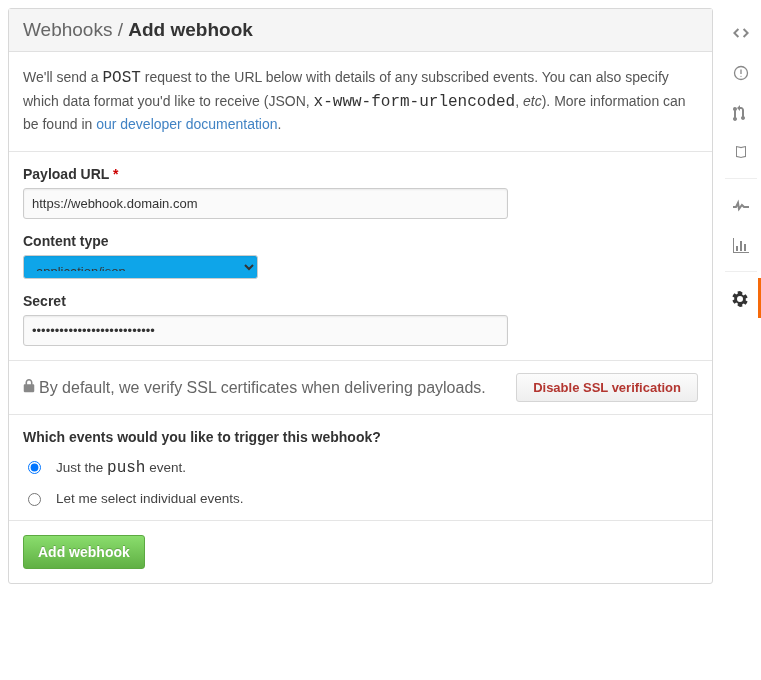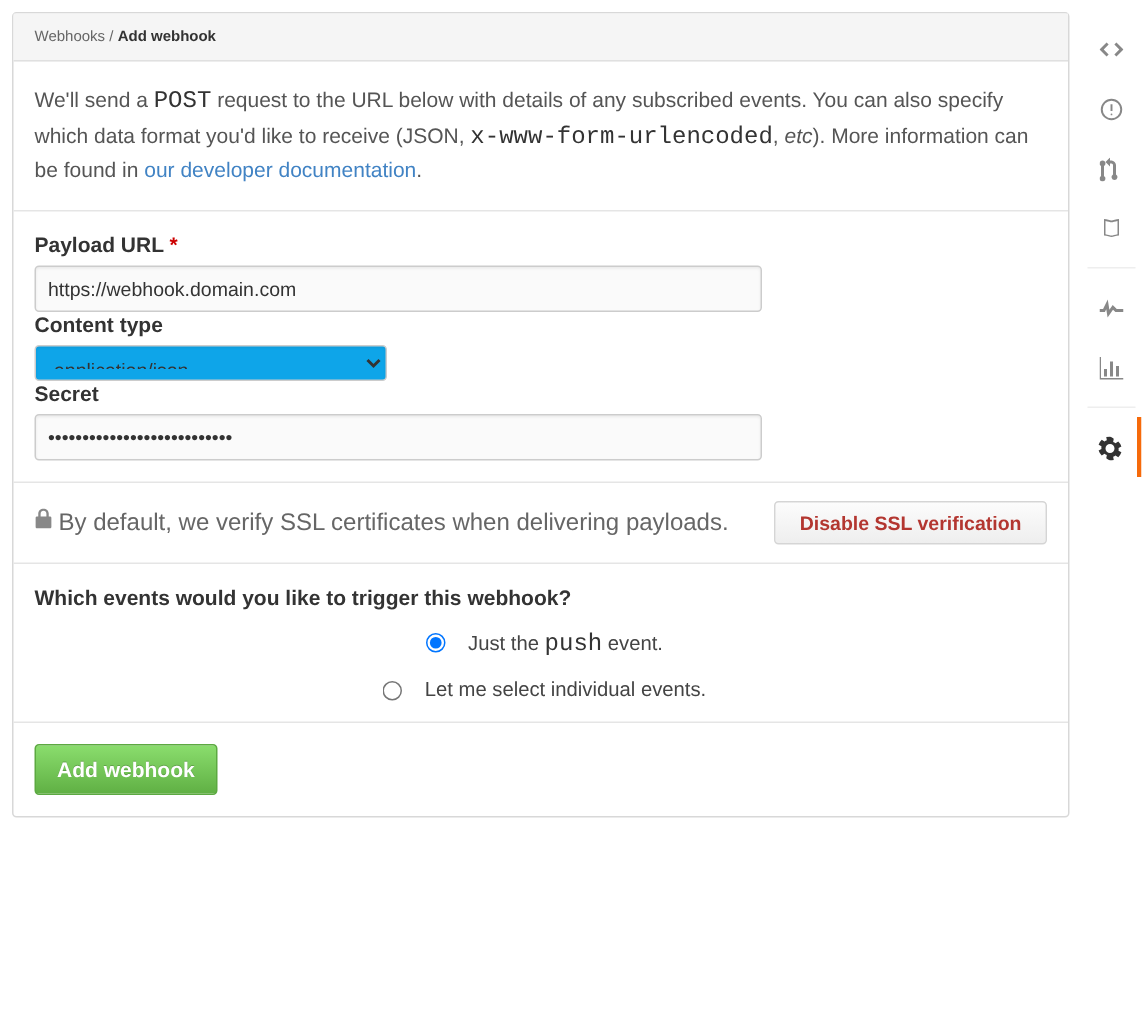"Webhooks / Add webhook" .panel-header { font-size: 10px -> 19px }
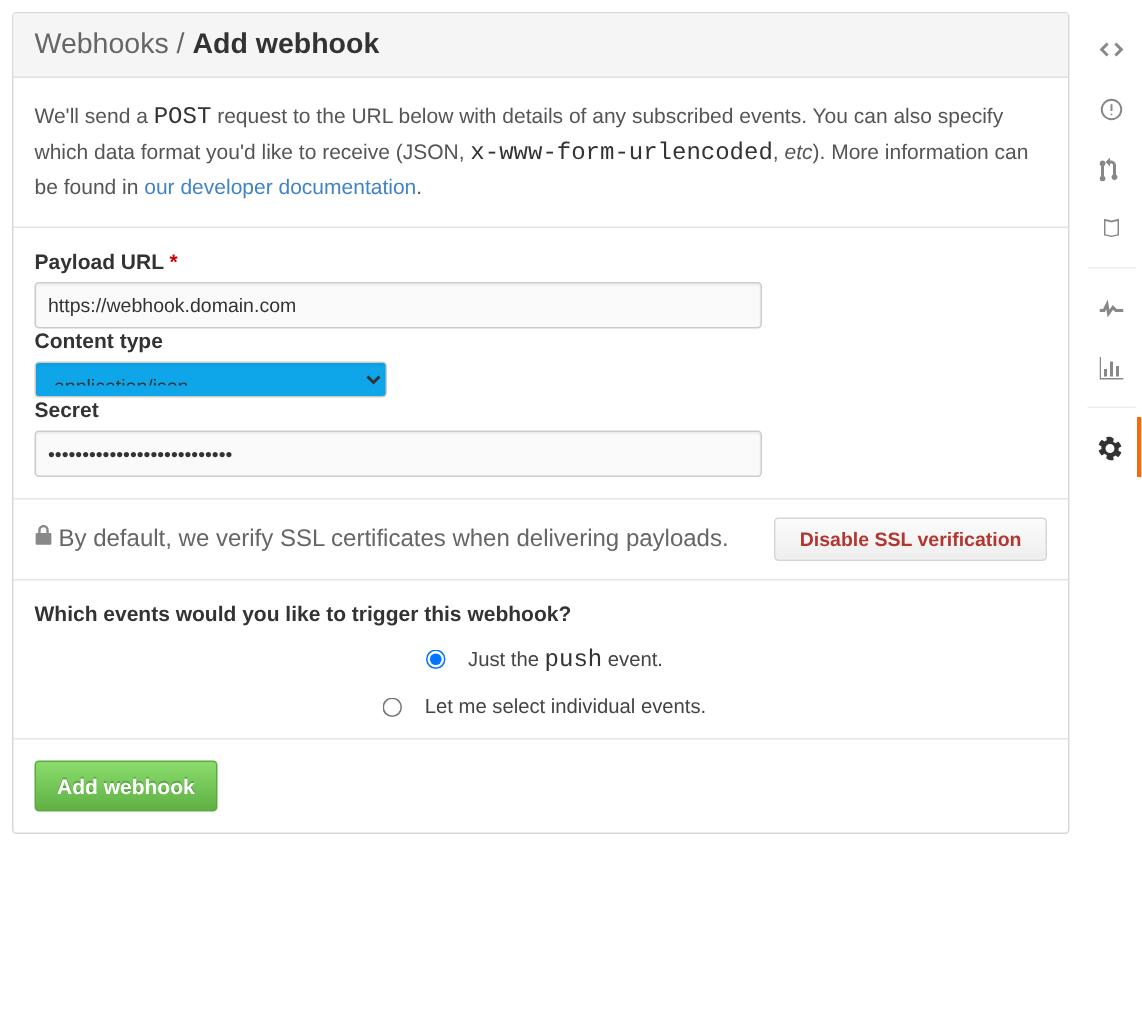"Content type" .form-label { margin-top: none -> 14px }
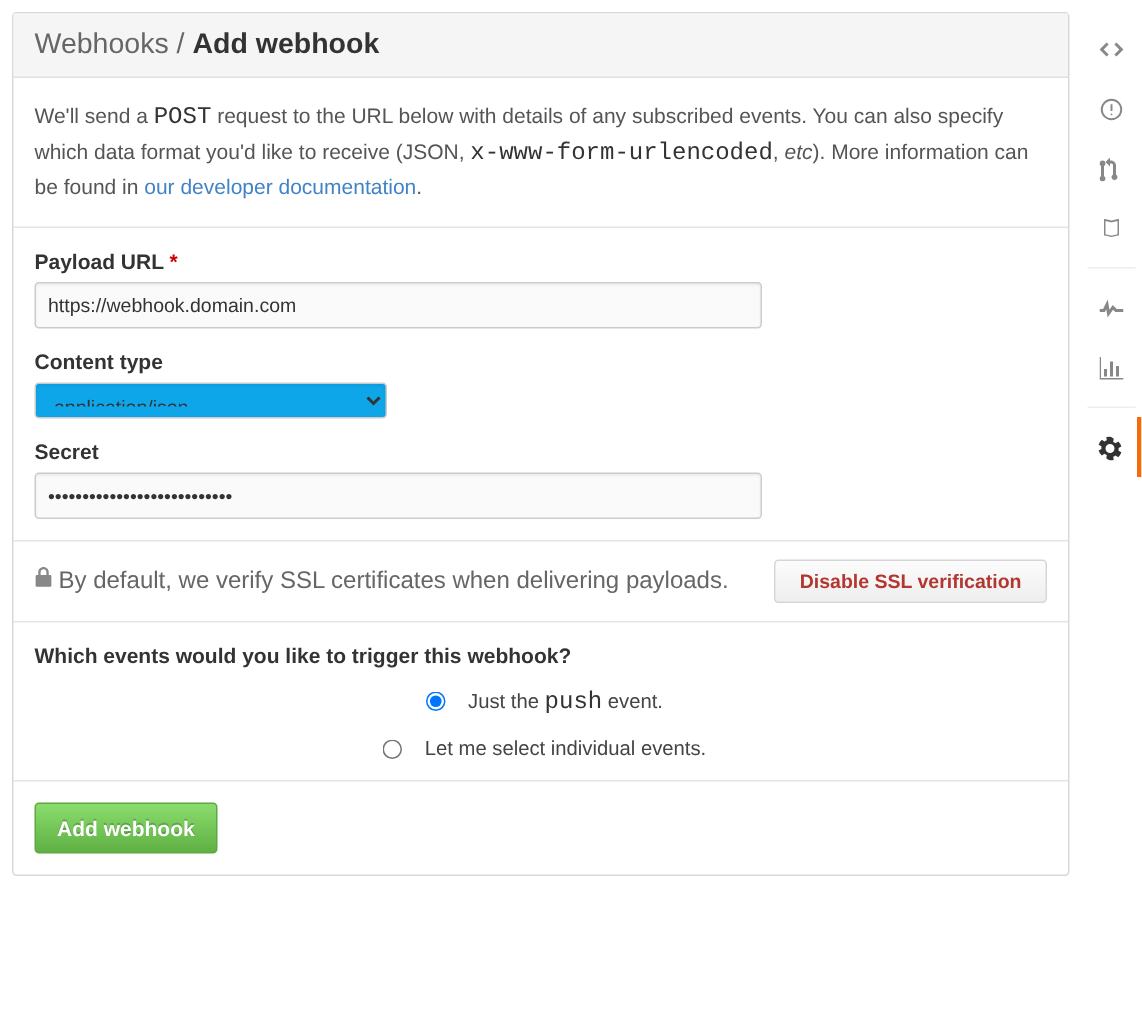"Just the push event." .radio-line, .check-line { justify-content: center -> none }
